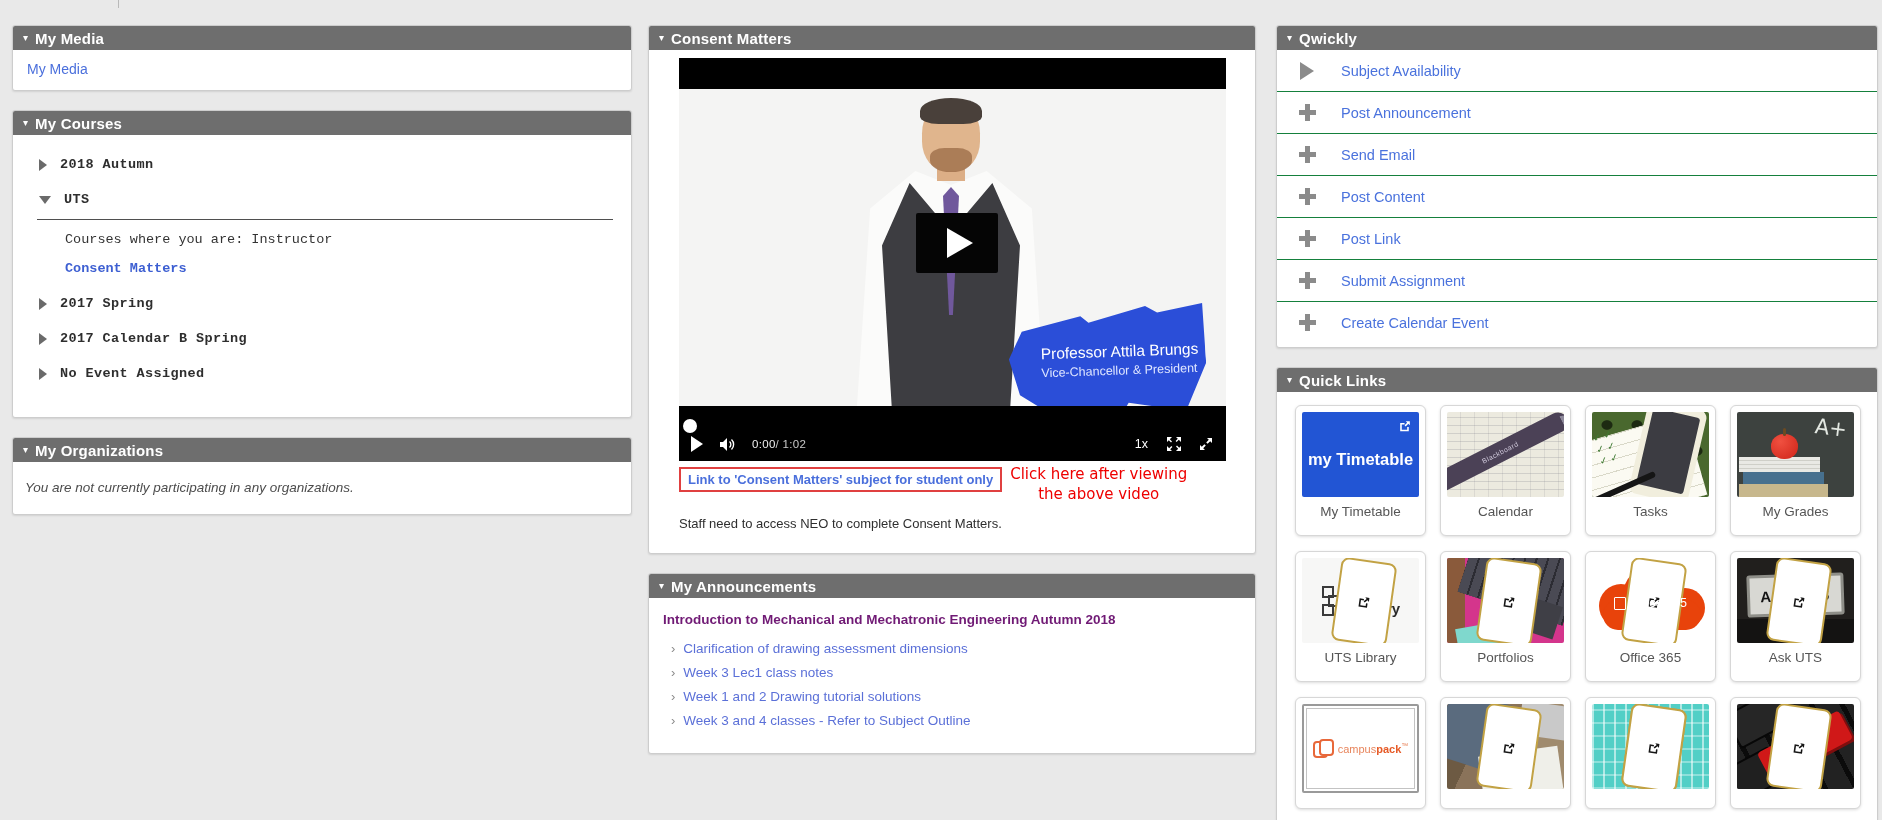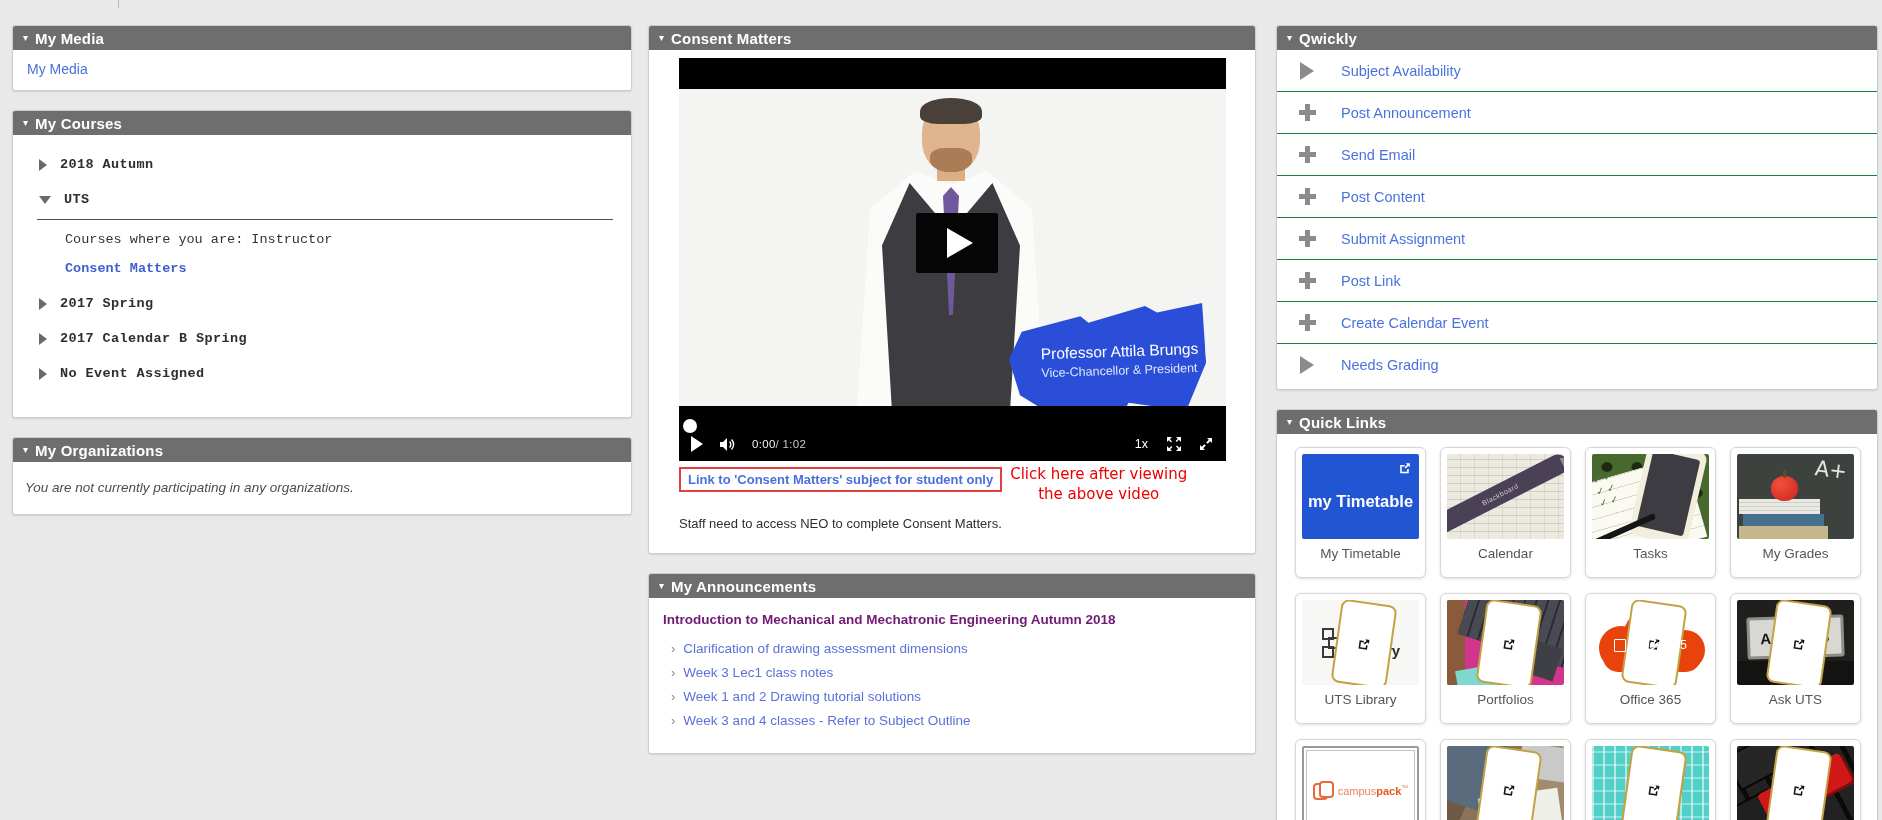"Submit Assignment" div.qrow { order: before "Post Link" -> after "Post Link" }
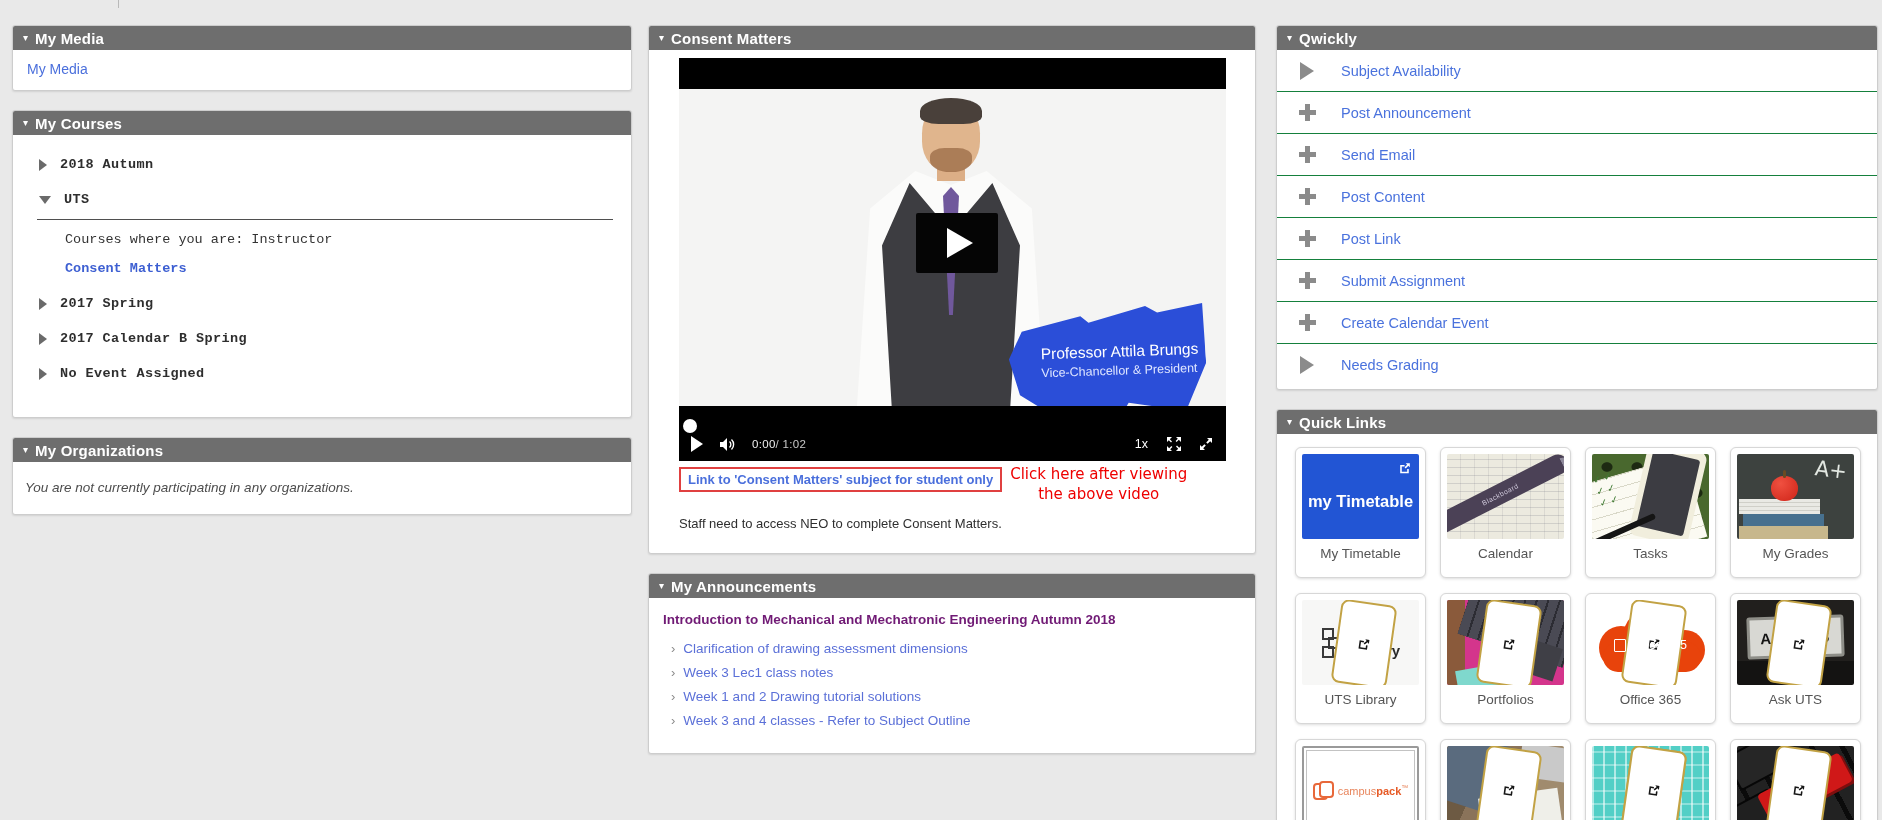"Needs Grading" div.qrow { html: <div> <span> <span></span> </span> <a>Needs Grading</a> </div> -> none }
